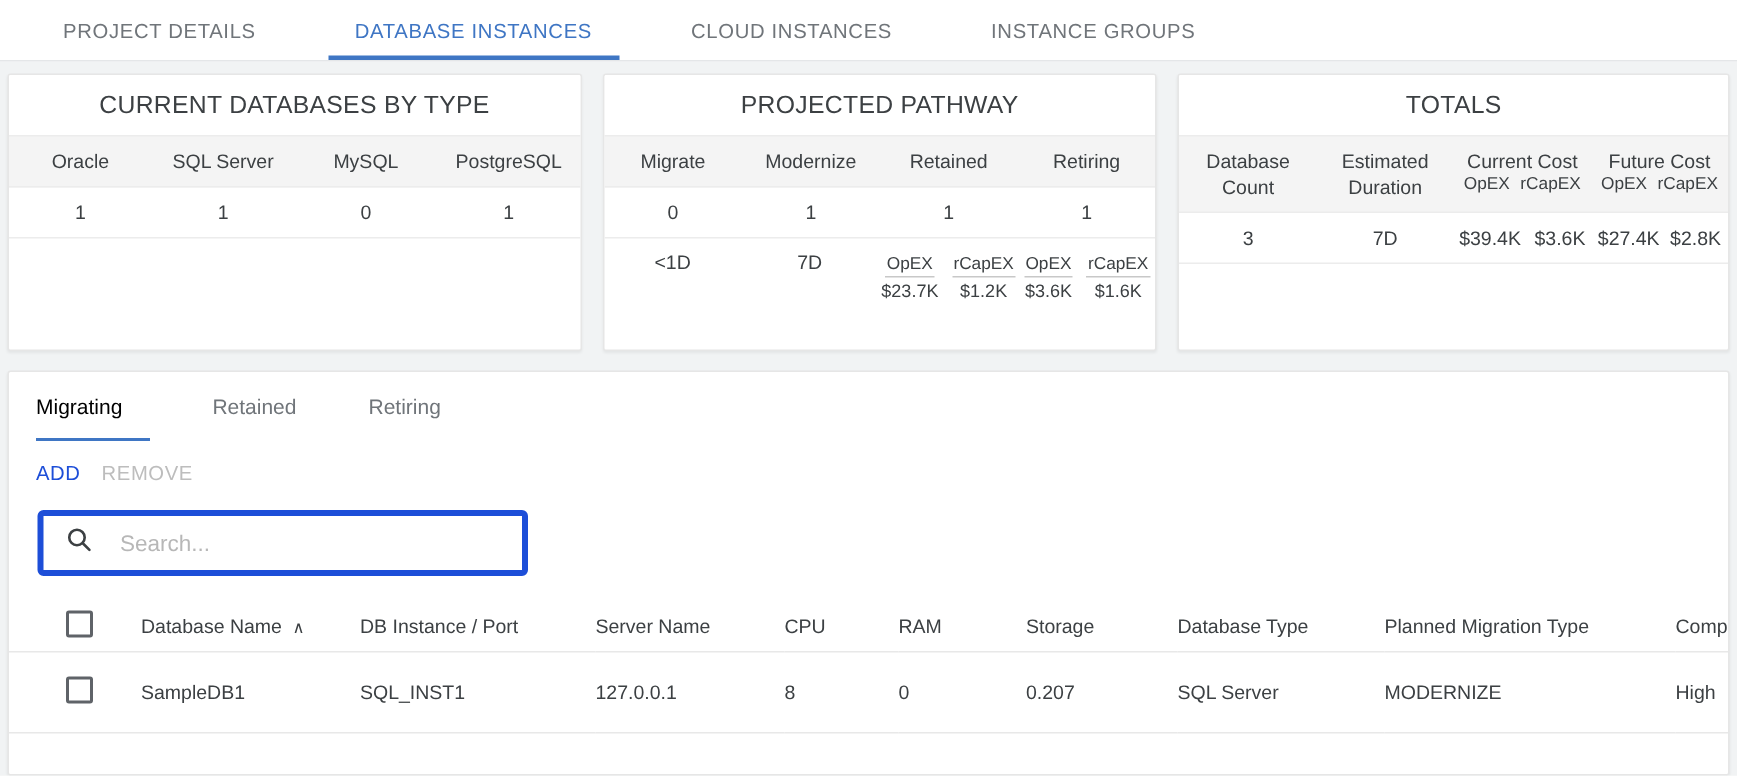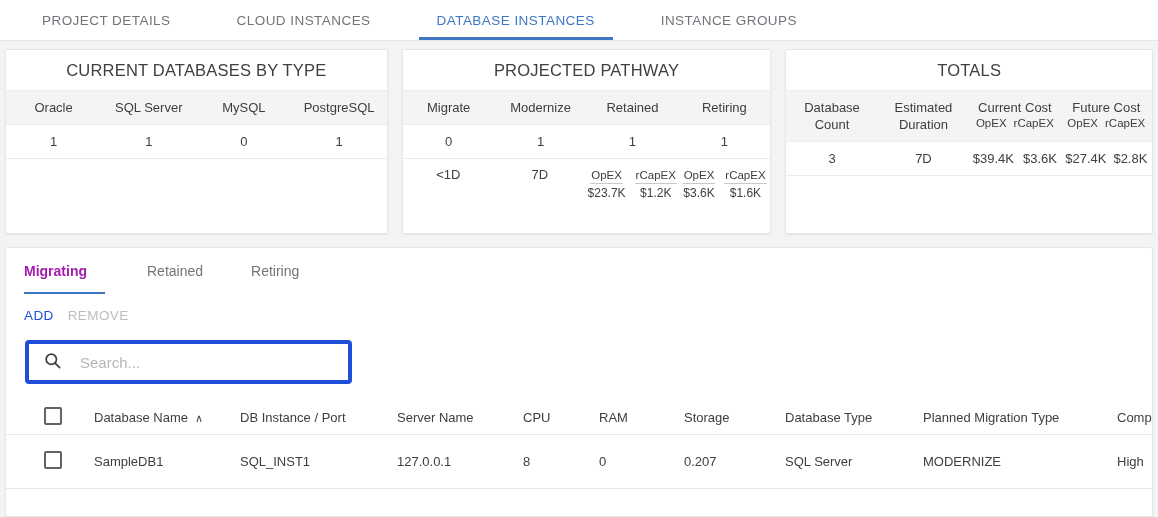"CLOUD INSTANCES" div.tab { order: before "DATABASE INSTANCES" -> after "DATABASE INSTANCES" }
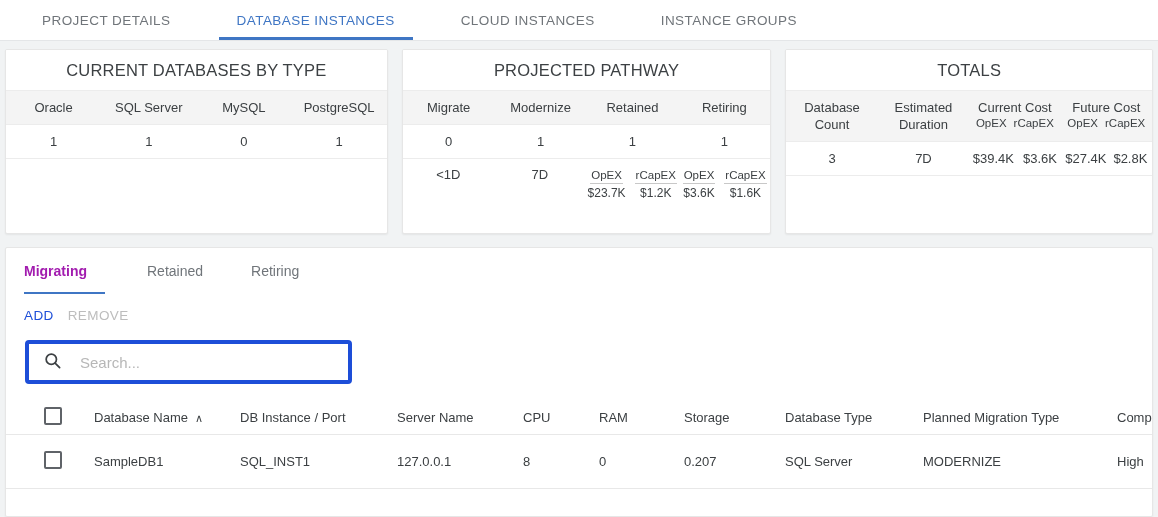"Migrating" .subtab.active { color: #a21caf -> #000000; font-weight: bold -> none }
